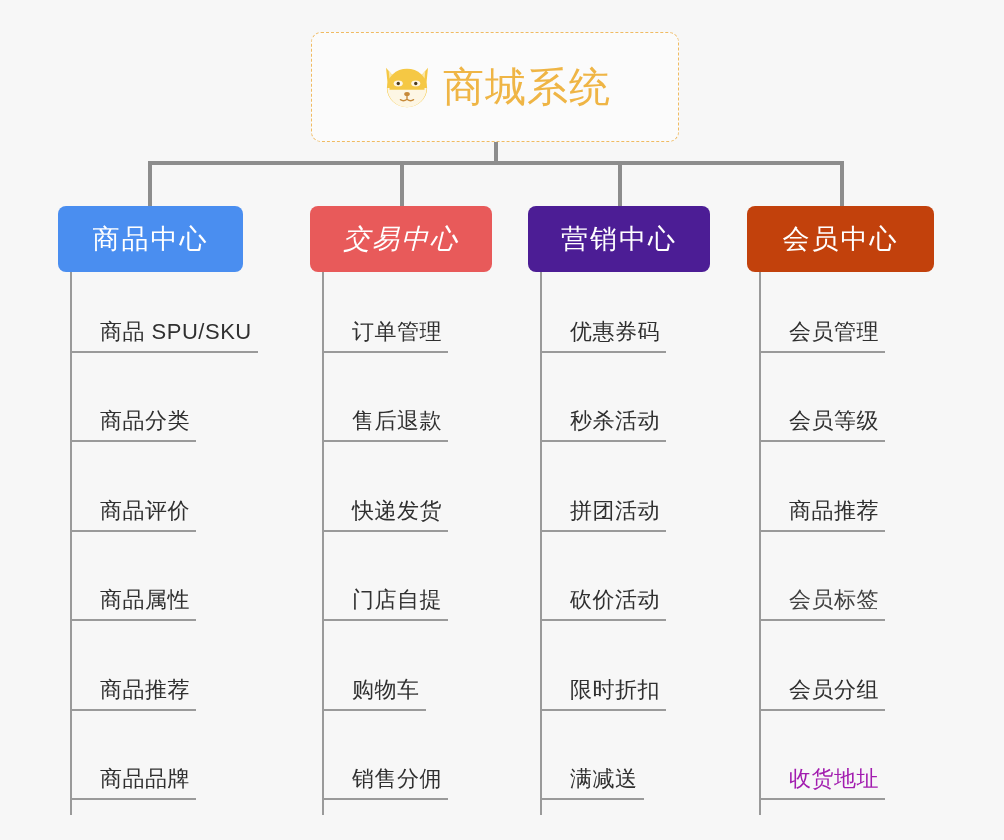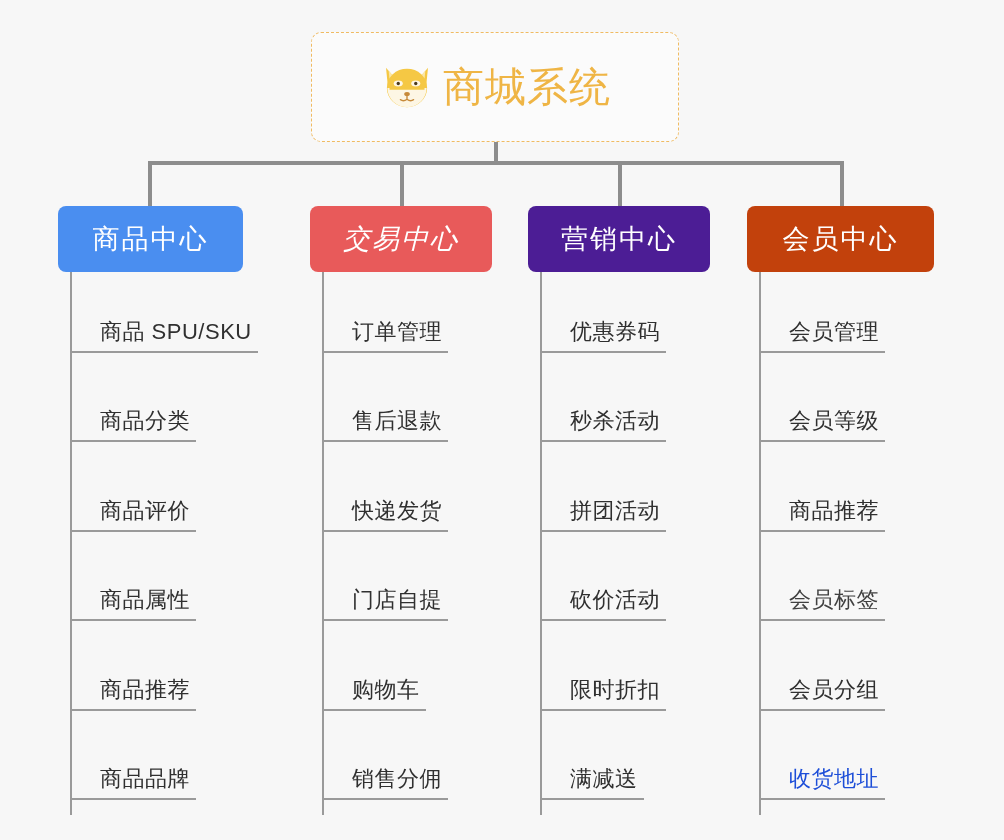"收货地址" span.leaf-label { color: #1d4ed8 -> #a21caf }
